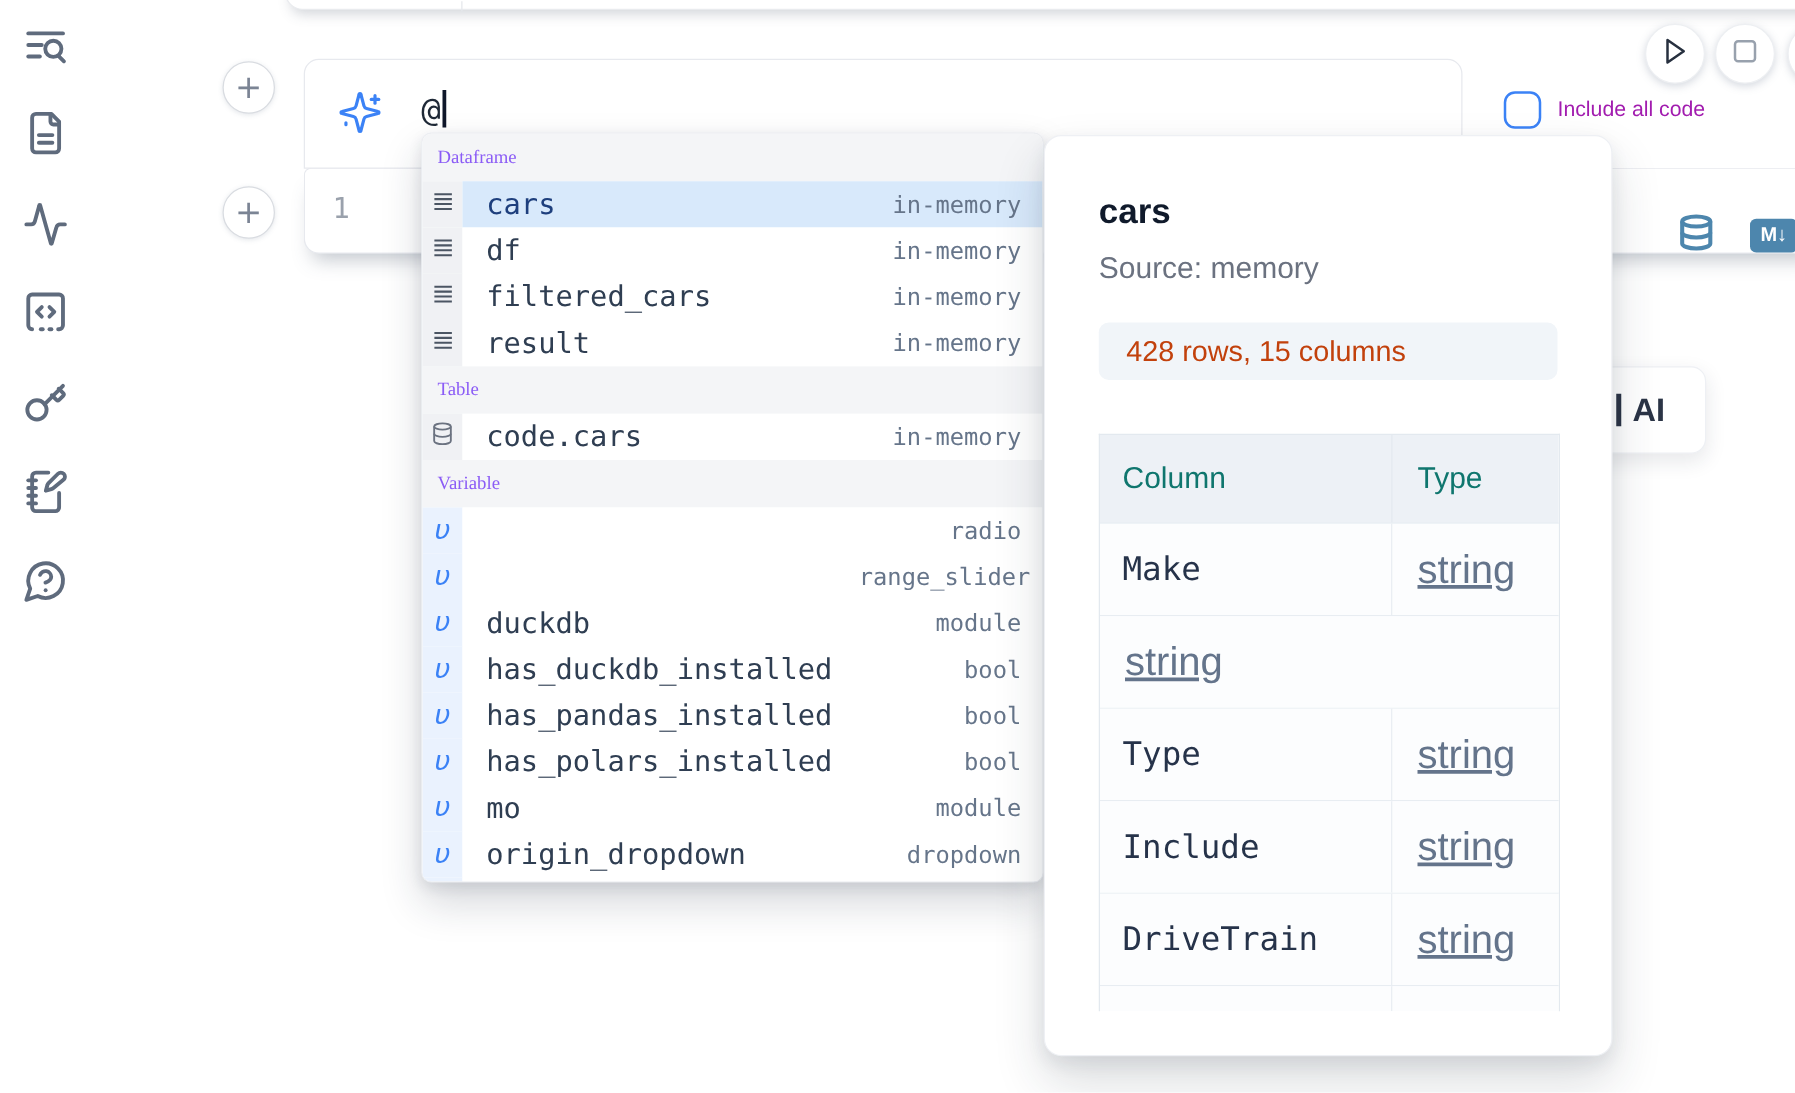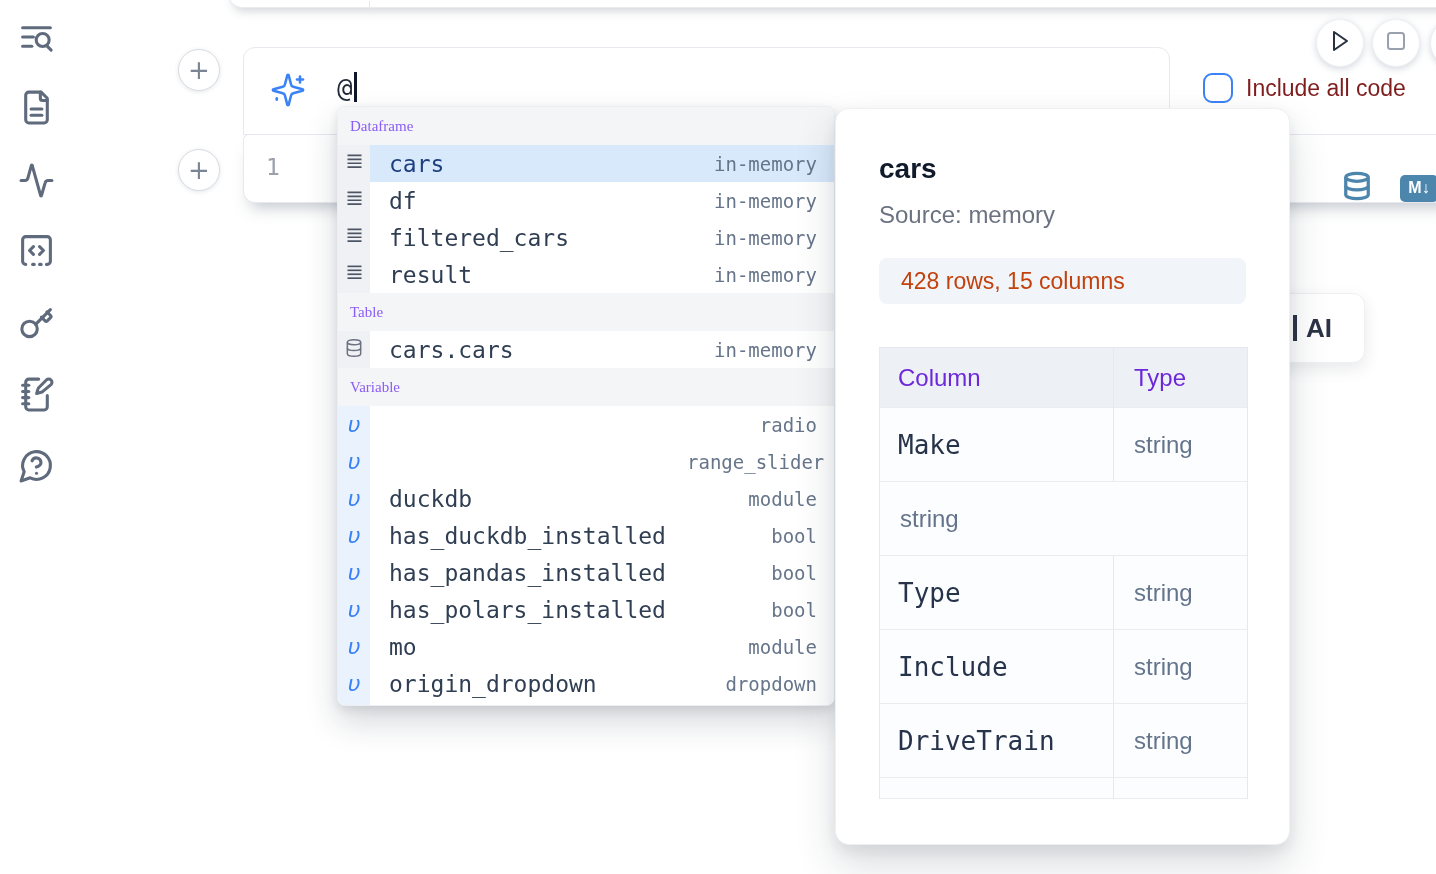"Include all code" #include-label { color: #7f1d1d -> #a21caf; font-size: 23px -> 17px }
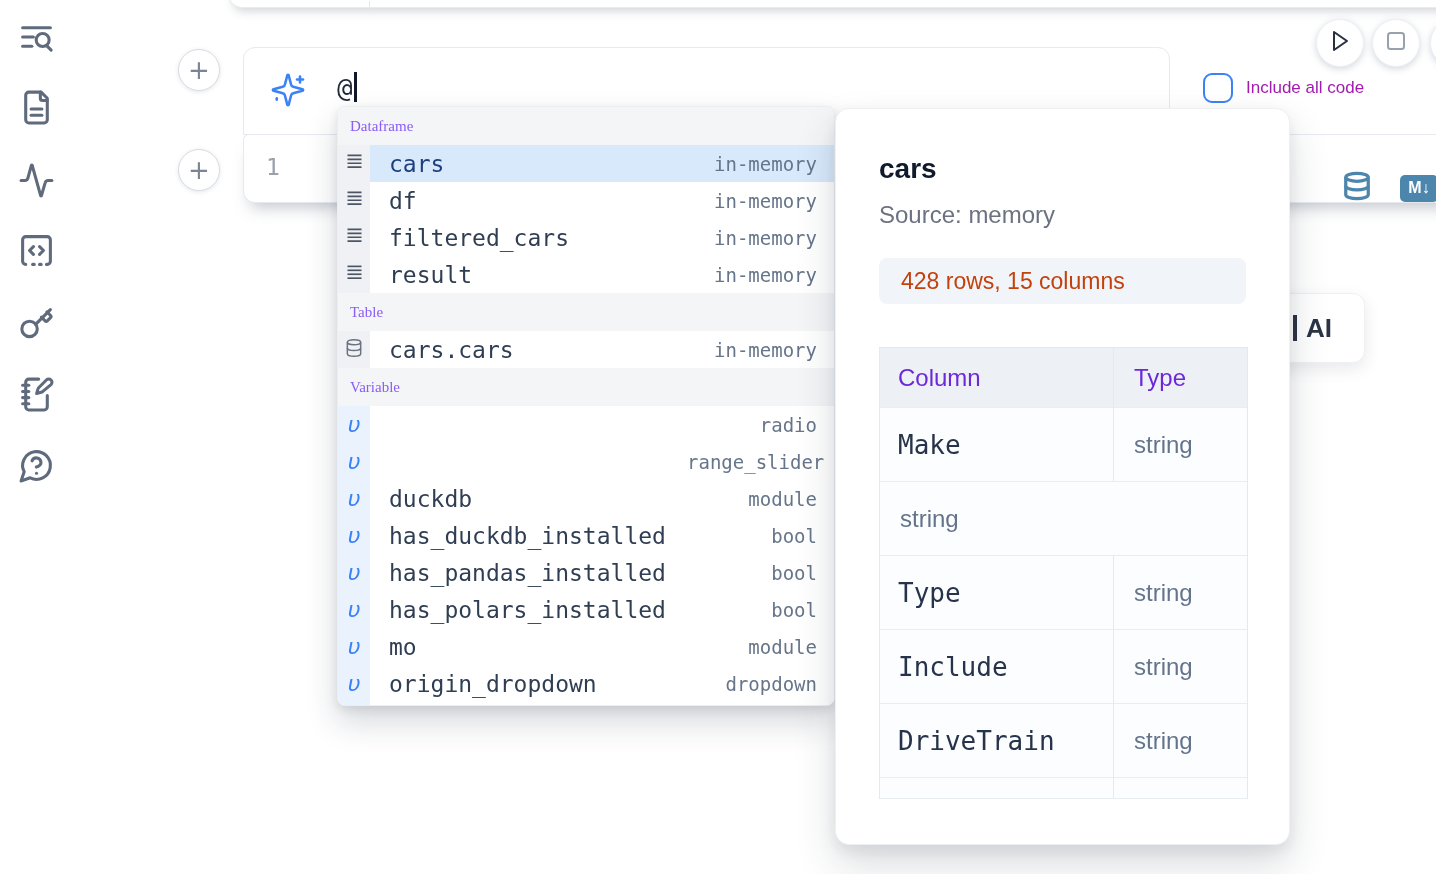"cars.cars" span.ac-name { text: cars.cars -> code.cars }
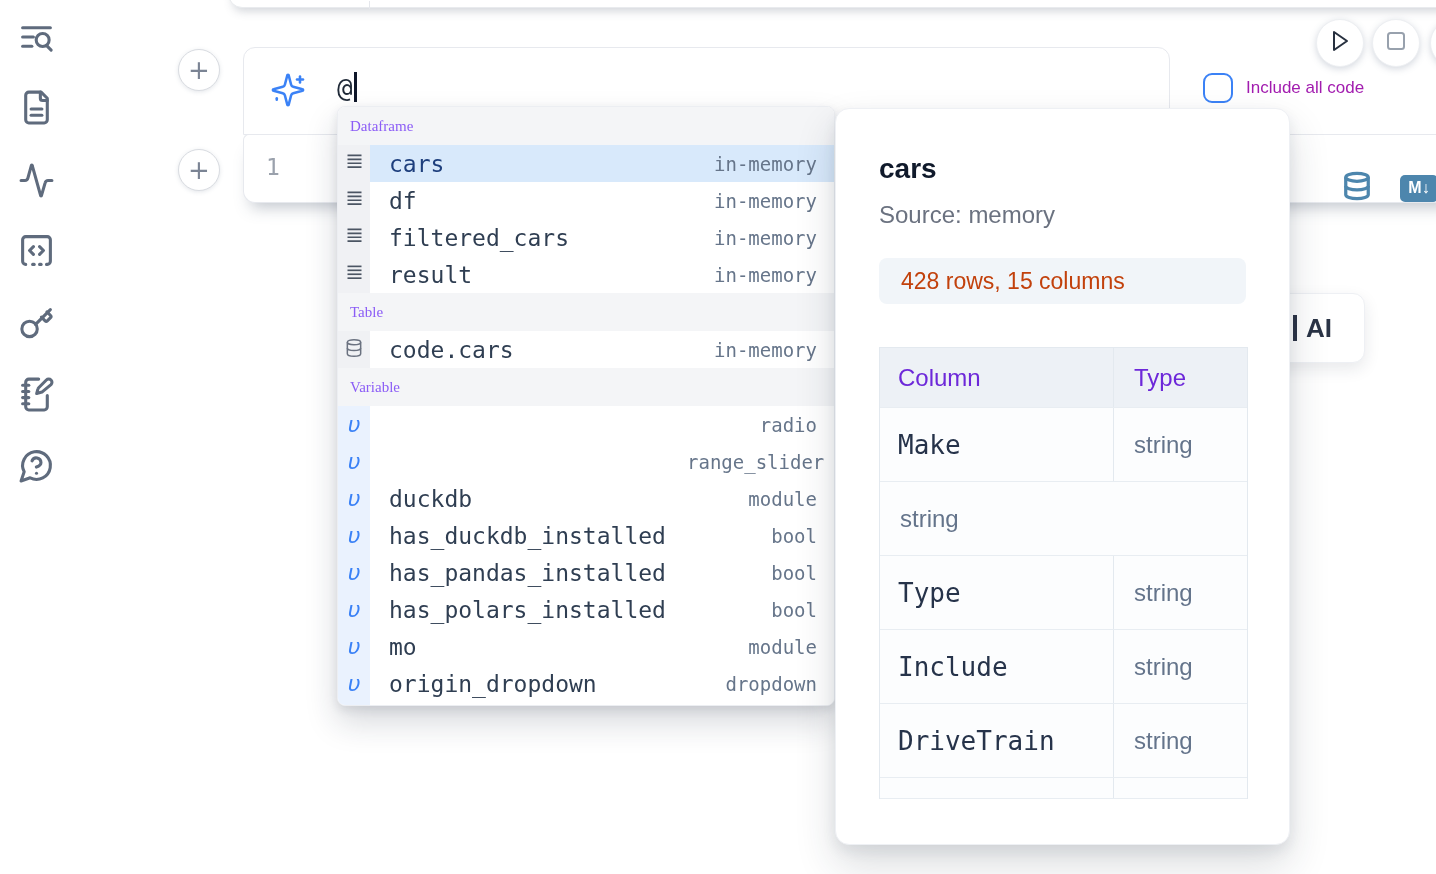"Column" .pv-th { color: #6d28d9 -> #0f766e; height: 59px -> 70px }
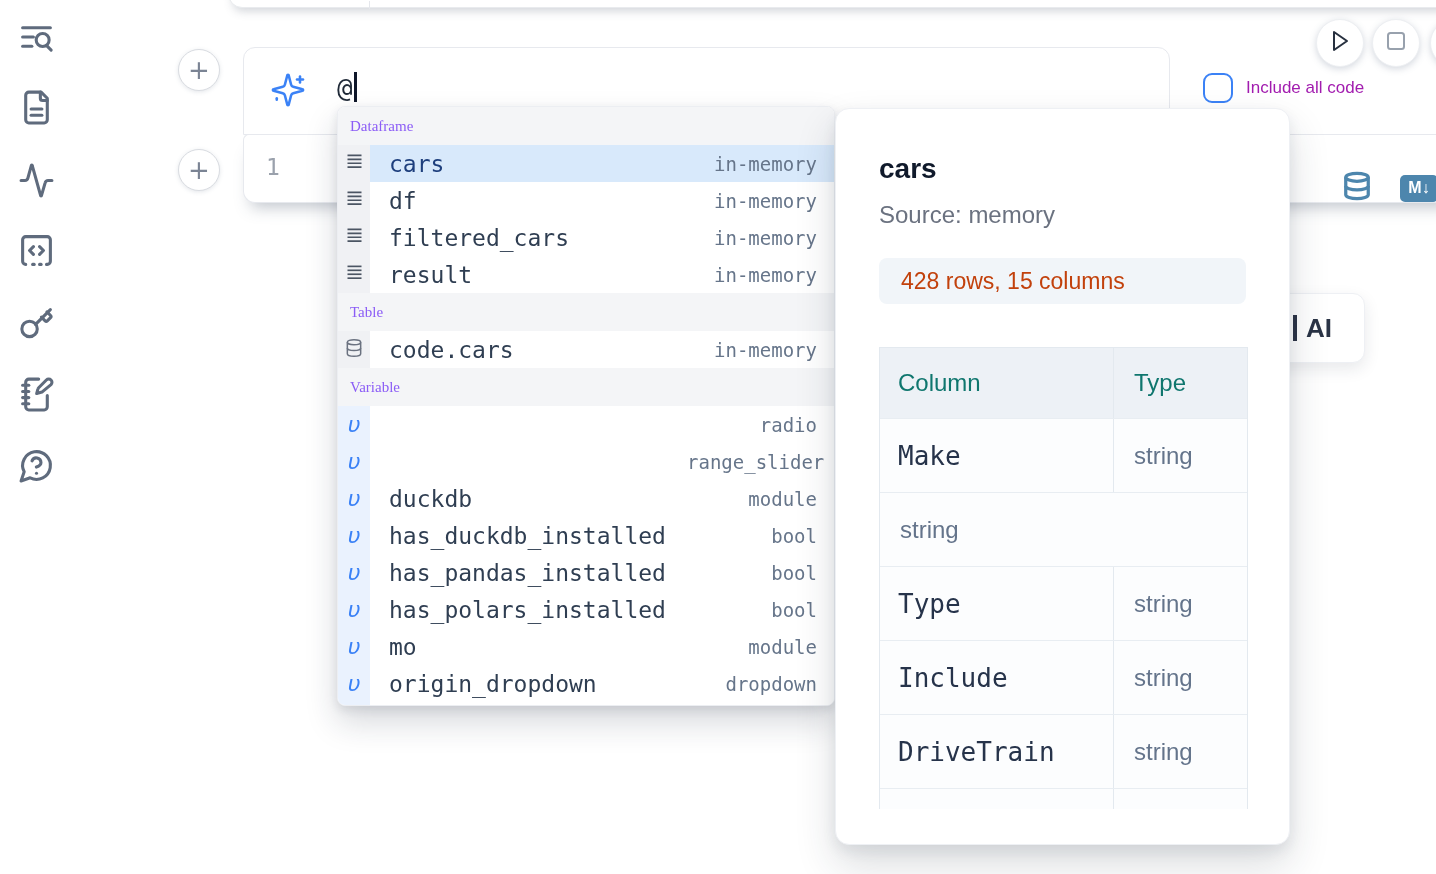"string" .pv-body .pv-col1 { font-size: 24px -> 32px; text-decoration: none -> underline }
